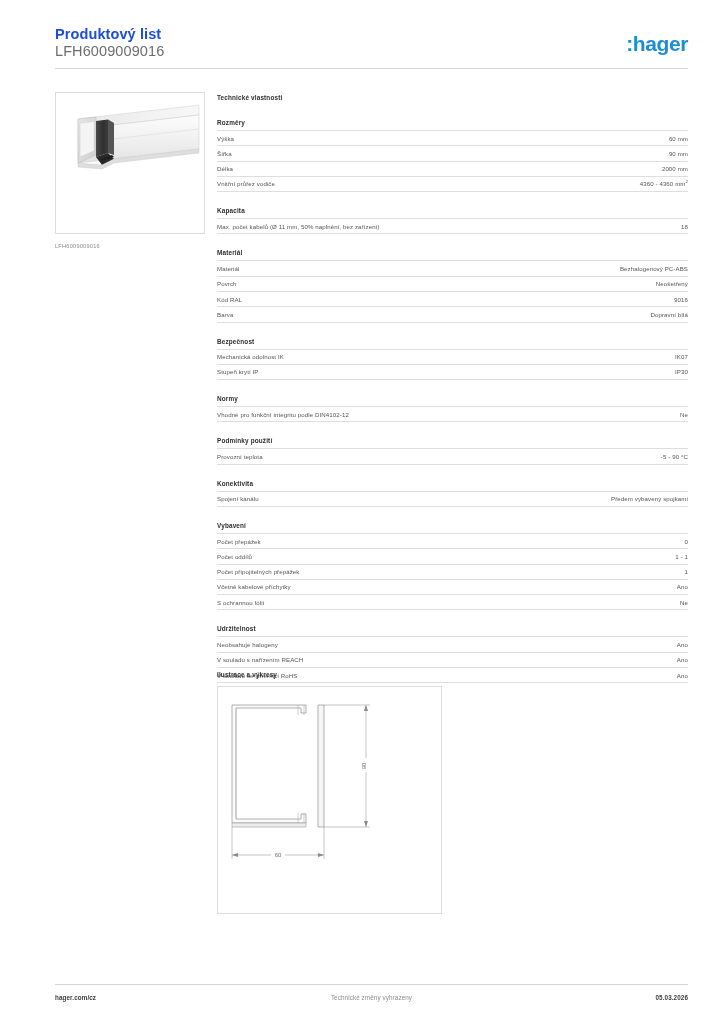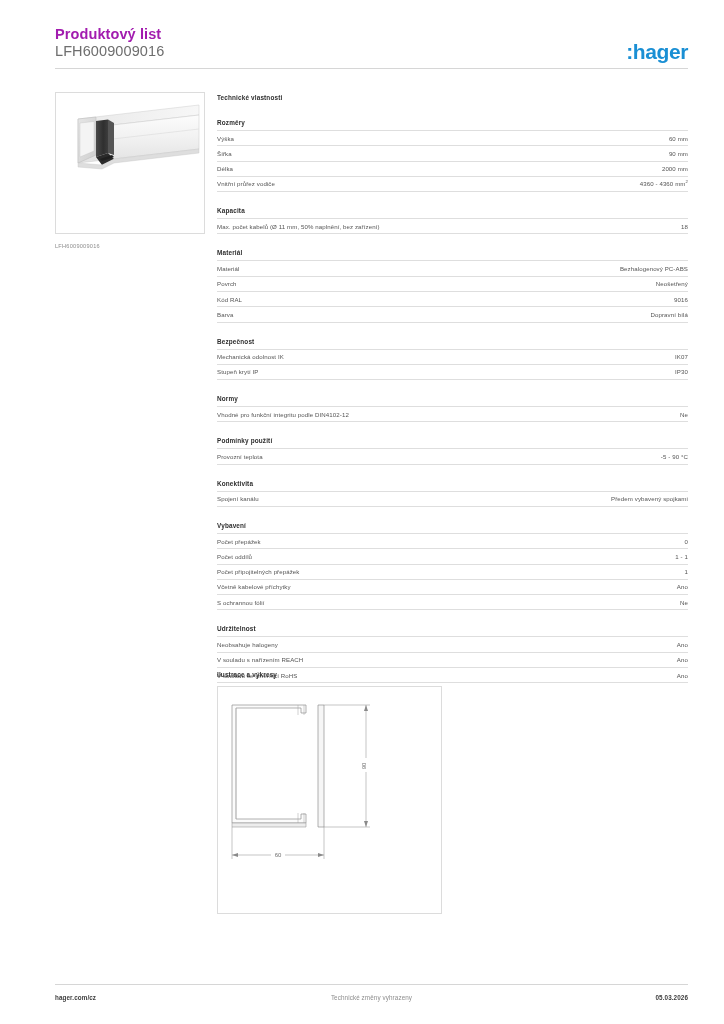"Produktový list" .header-title { color: #a21caf -> #1d4ed8 }
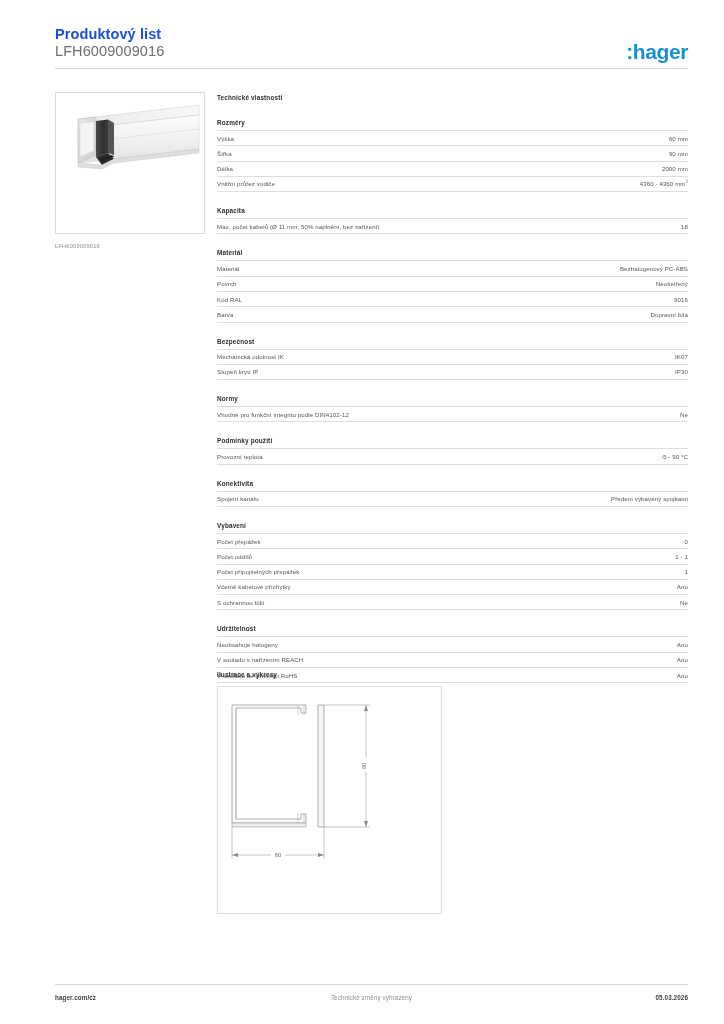":hager" .brand-logo { margin-top: 8px -> none }
